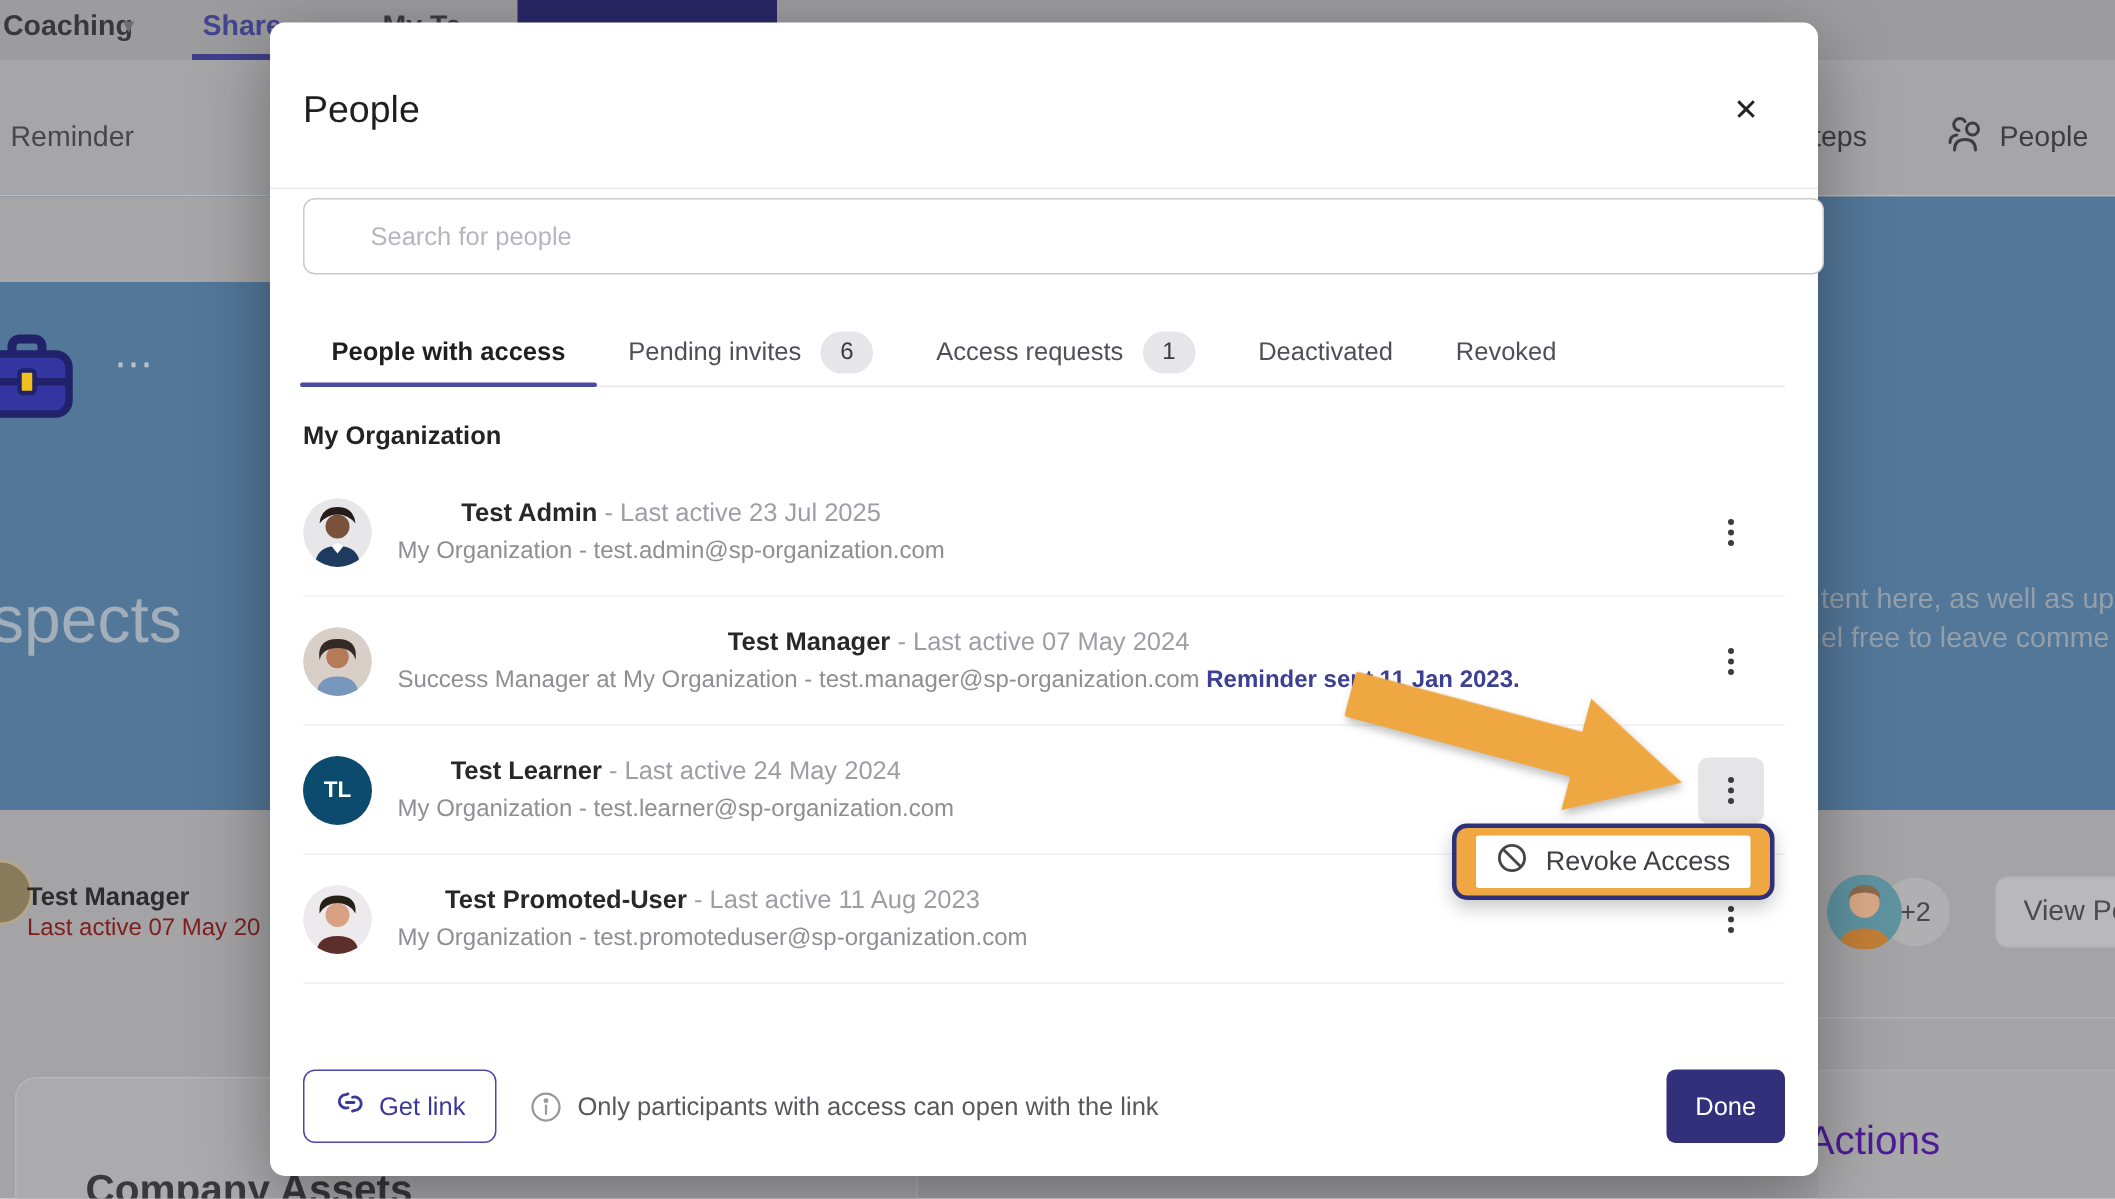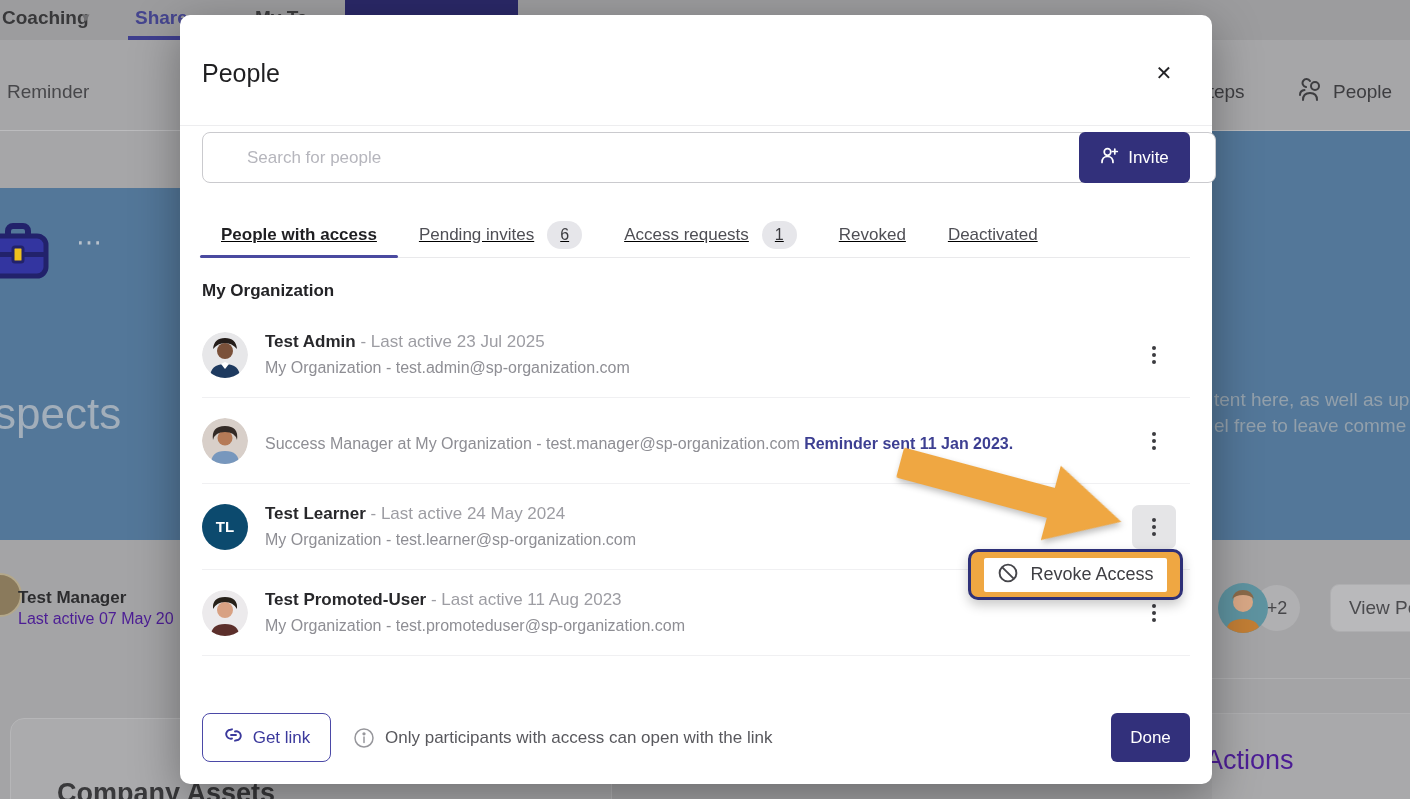"Invite" button.ab { html: <button> <span> <svg> <circle></circle> <path></path> <line></line> <line></line> </svg> </span> <span>Invite</span> </button> -> none }
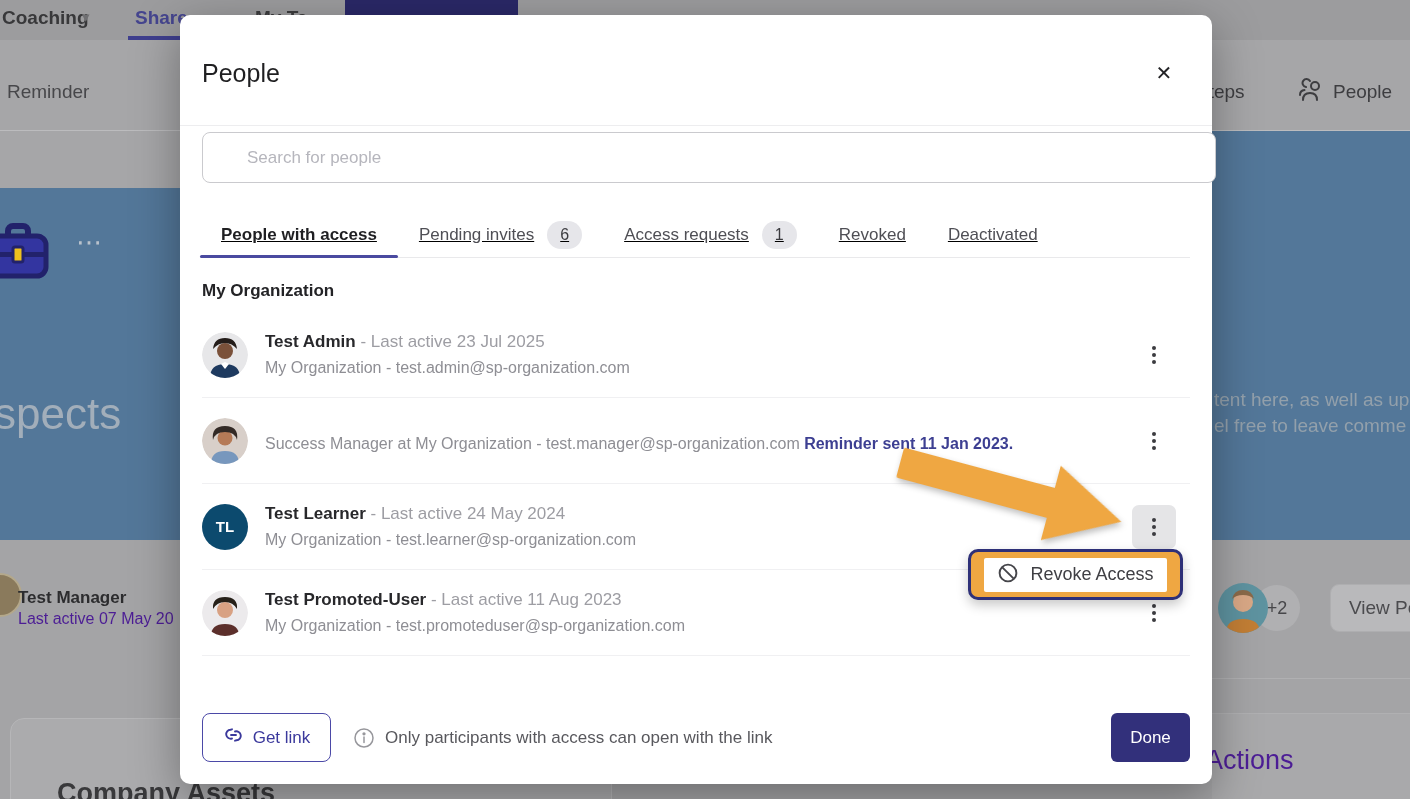"People with access" .m-tabs { text-decoration: underline -> none }
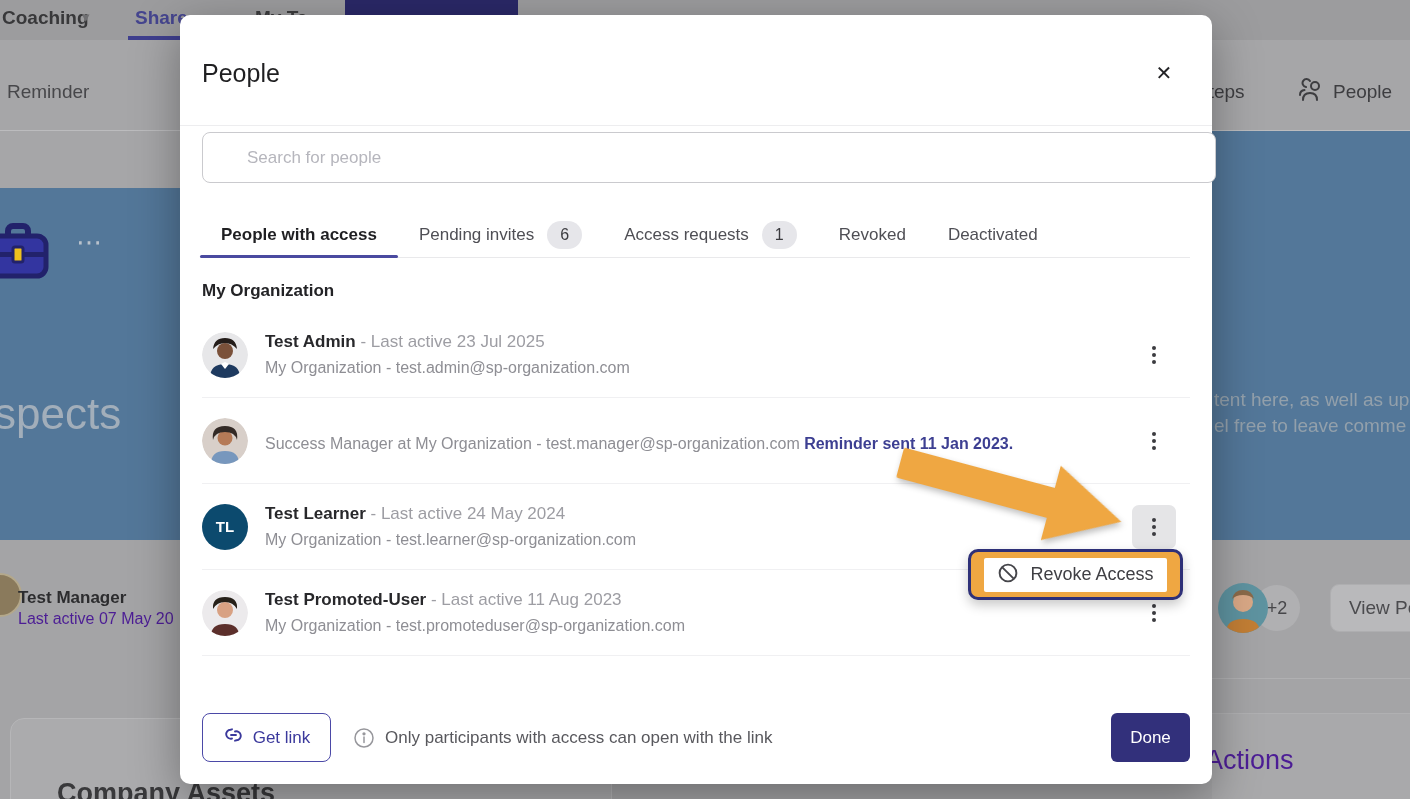"Revoked" div.m-tab { order: before "Deactivated" -> after "Deactivated" }
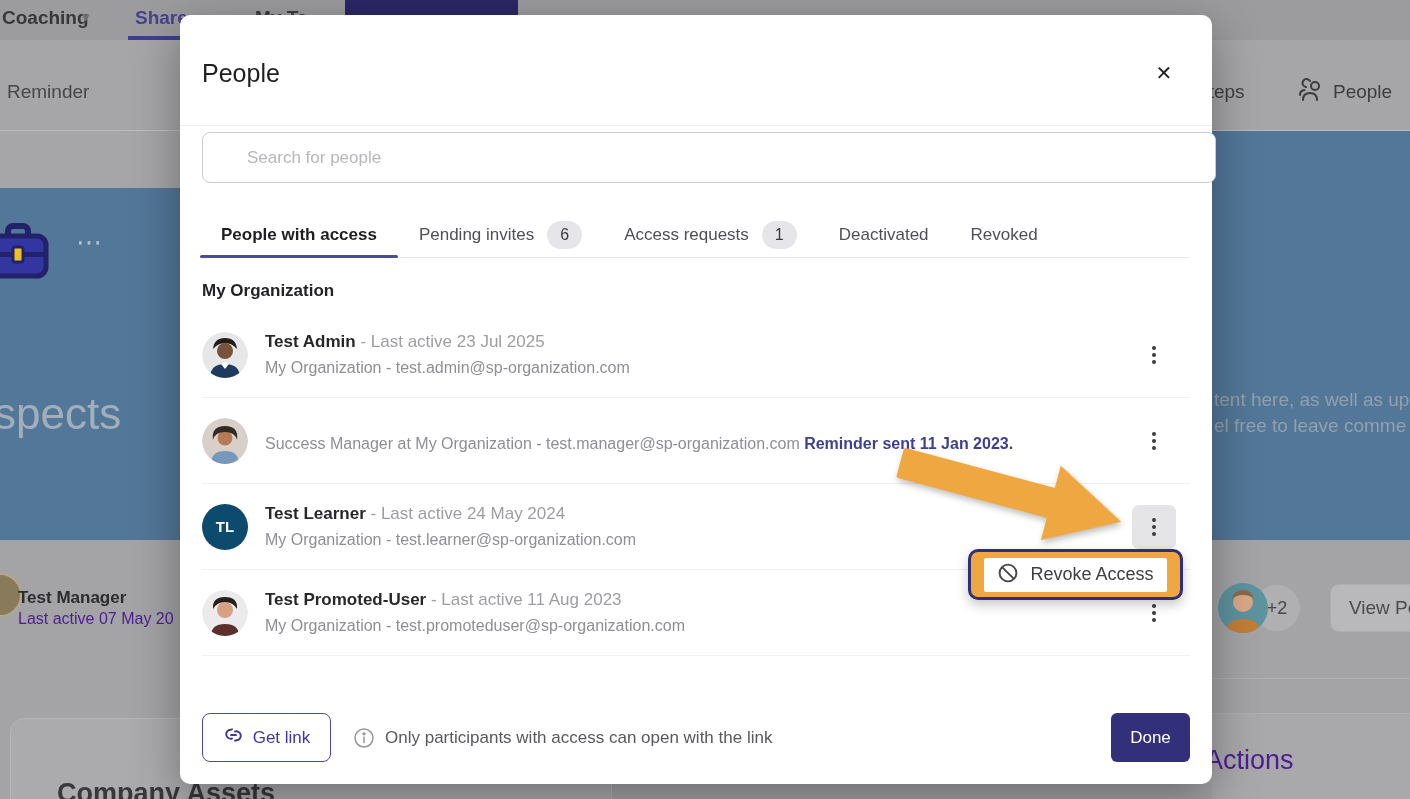"Test Admin - Last active" .m-l1 { text-align: none -> center }
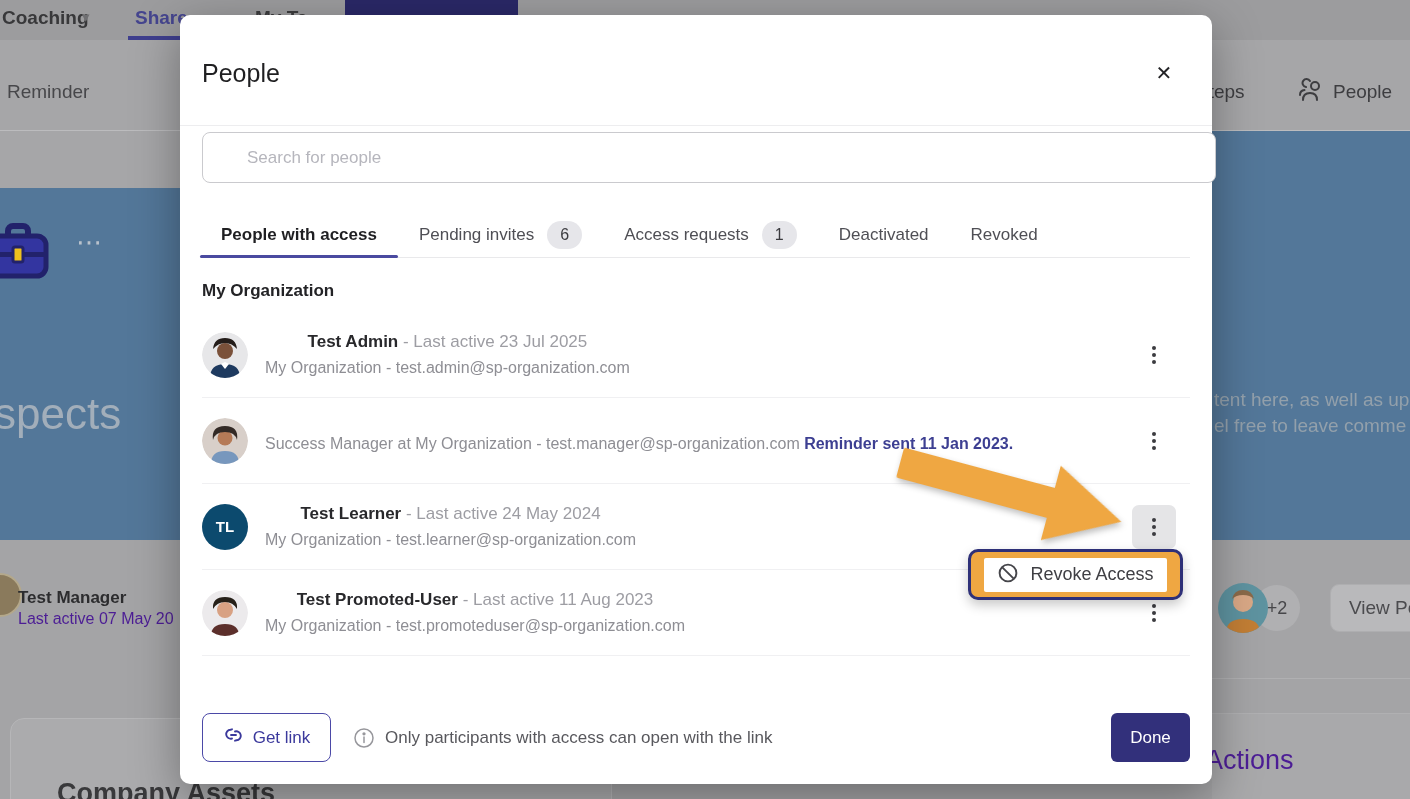"Test Manager - Last active" div.m-l1 { html: none -> <div><span>Test Manager</span> <span>- Last active 07 May 2024</span></div> }
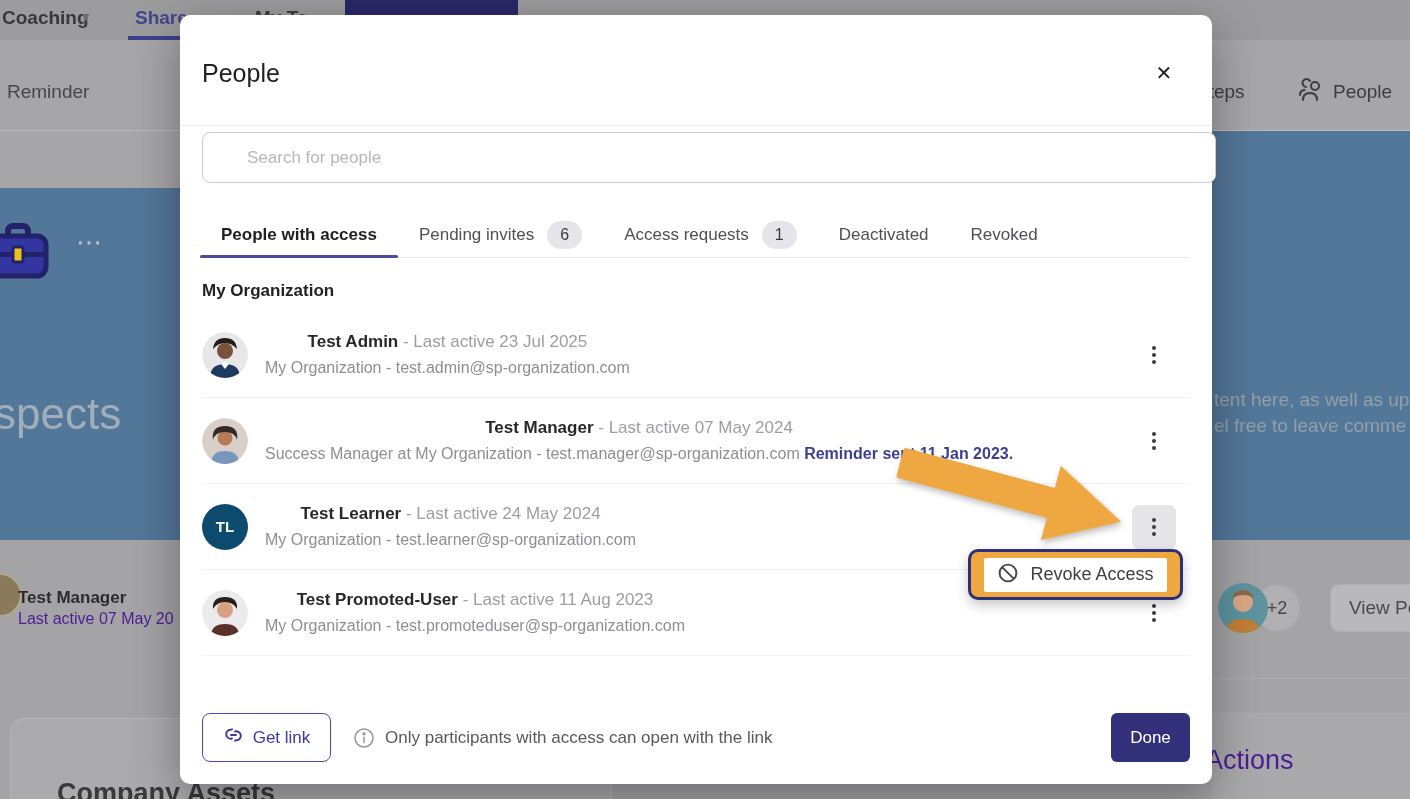"Last active 07 May 20" .bg-lsub { color: #4c1d95 -> #7f1d1d }
